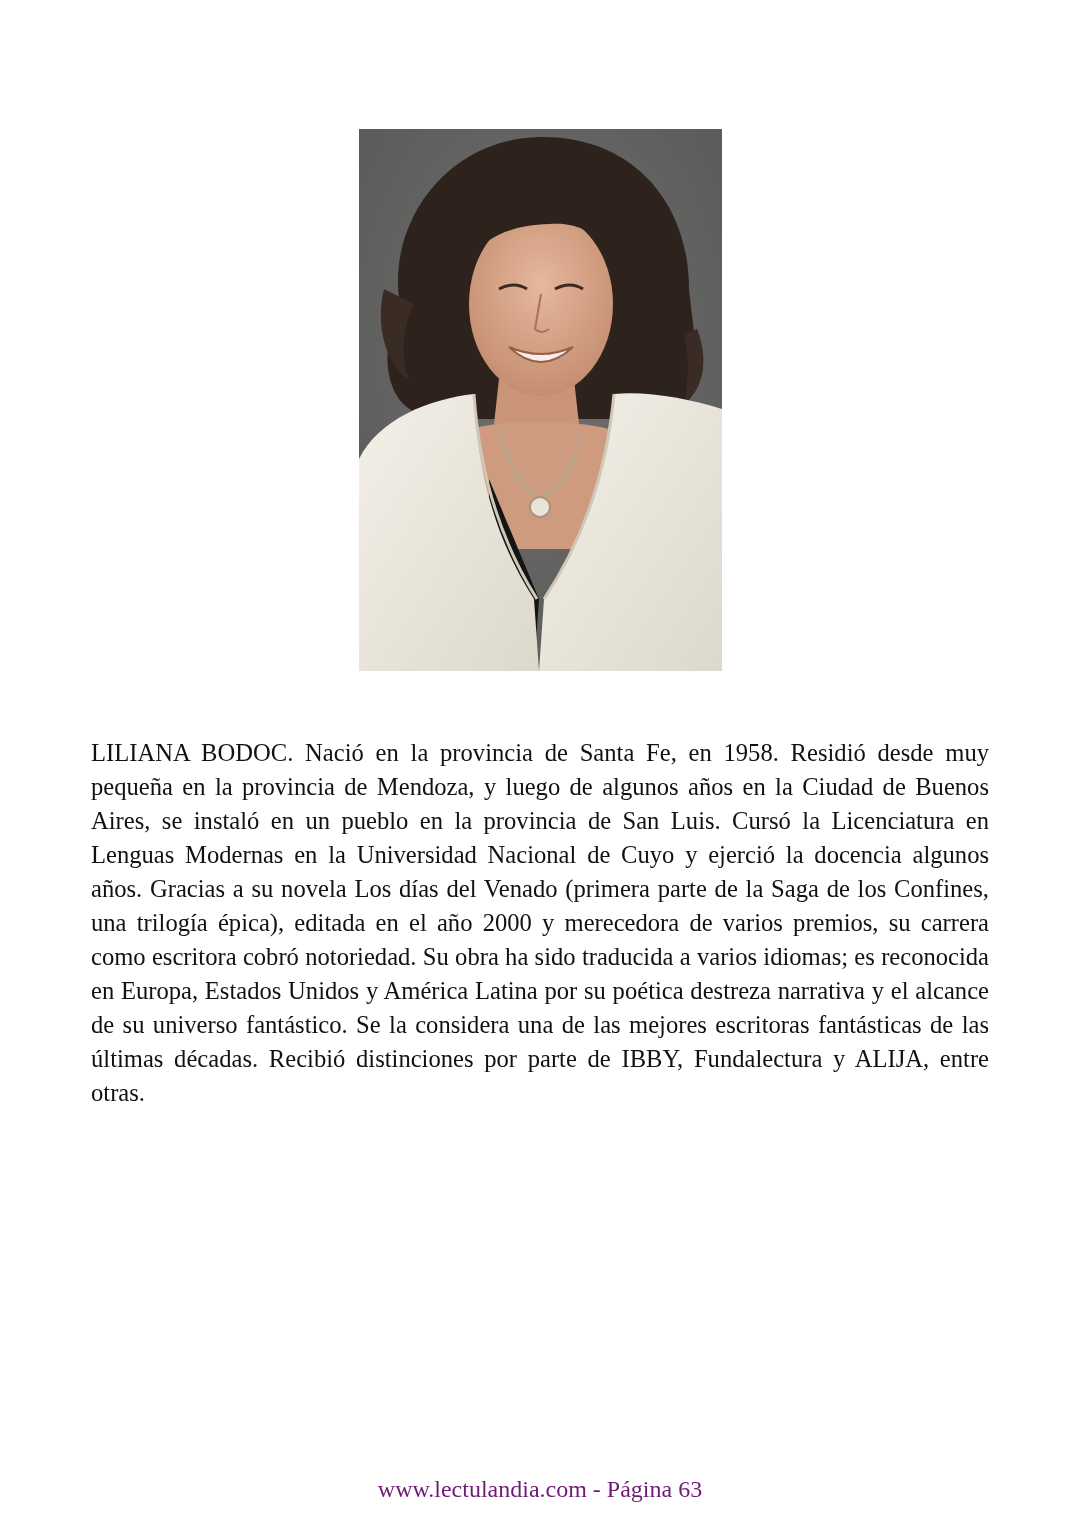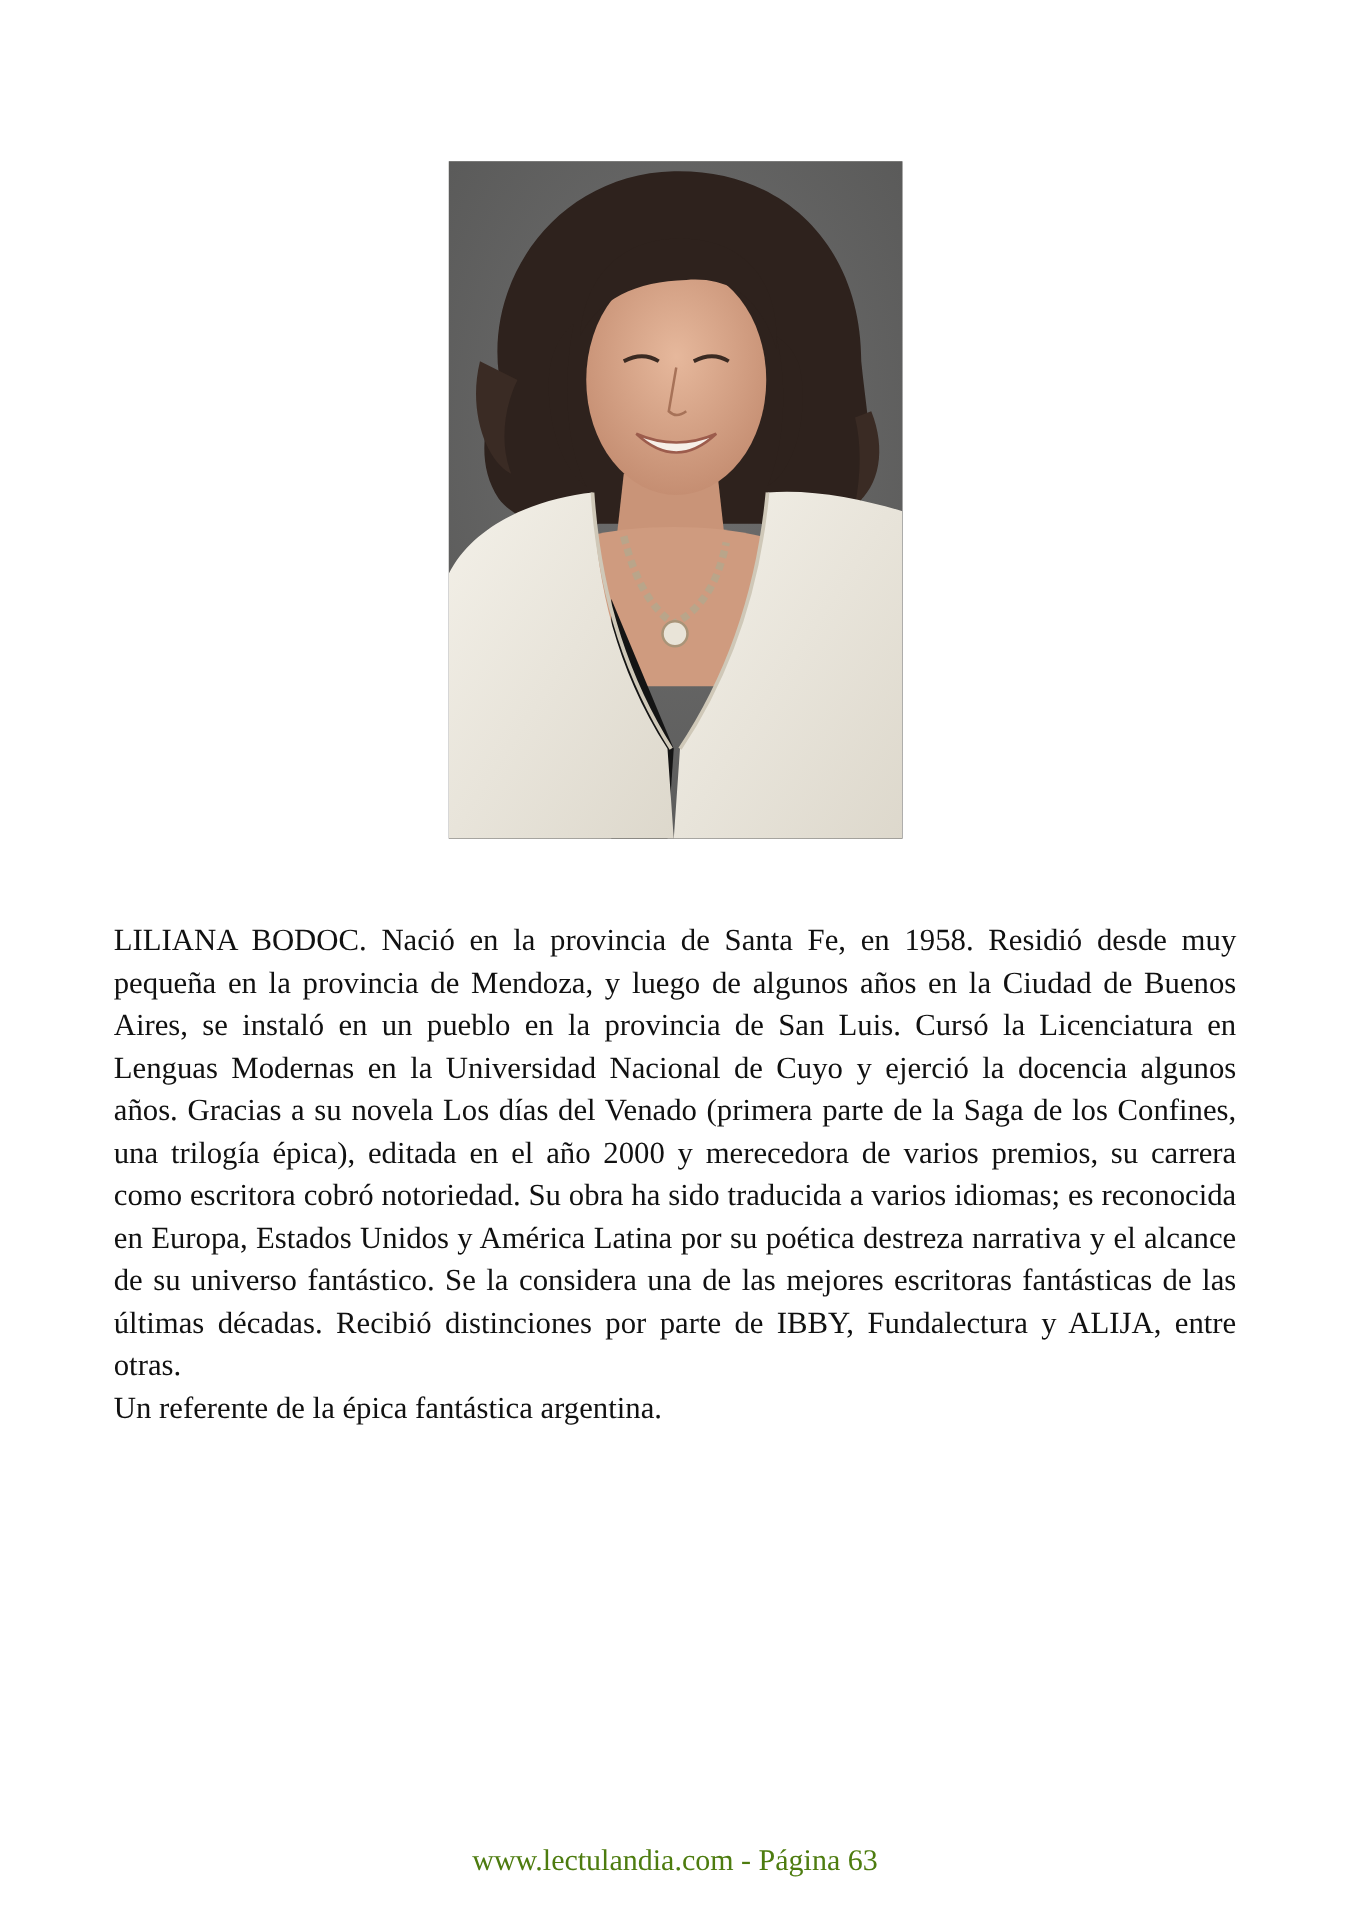"Un referente de la épica" p { html: <p>Un referente de la épica fantástica argentina.</p> -> none }
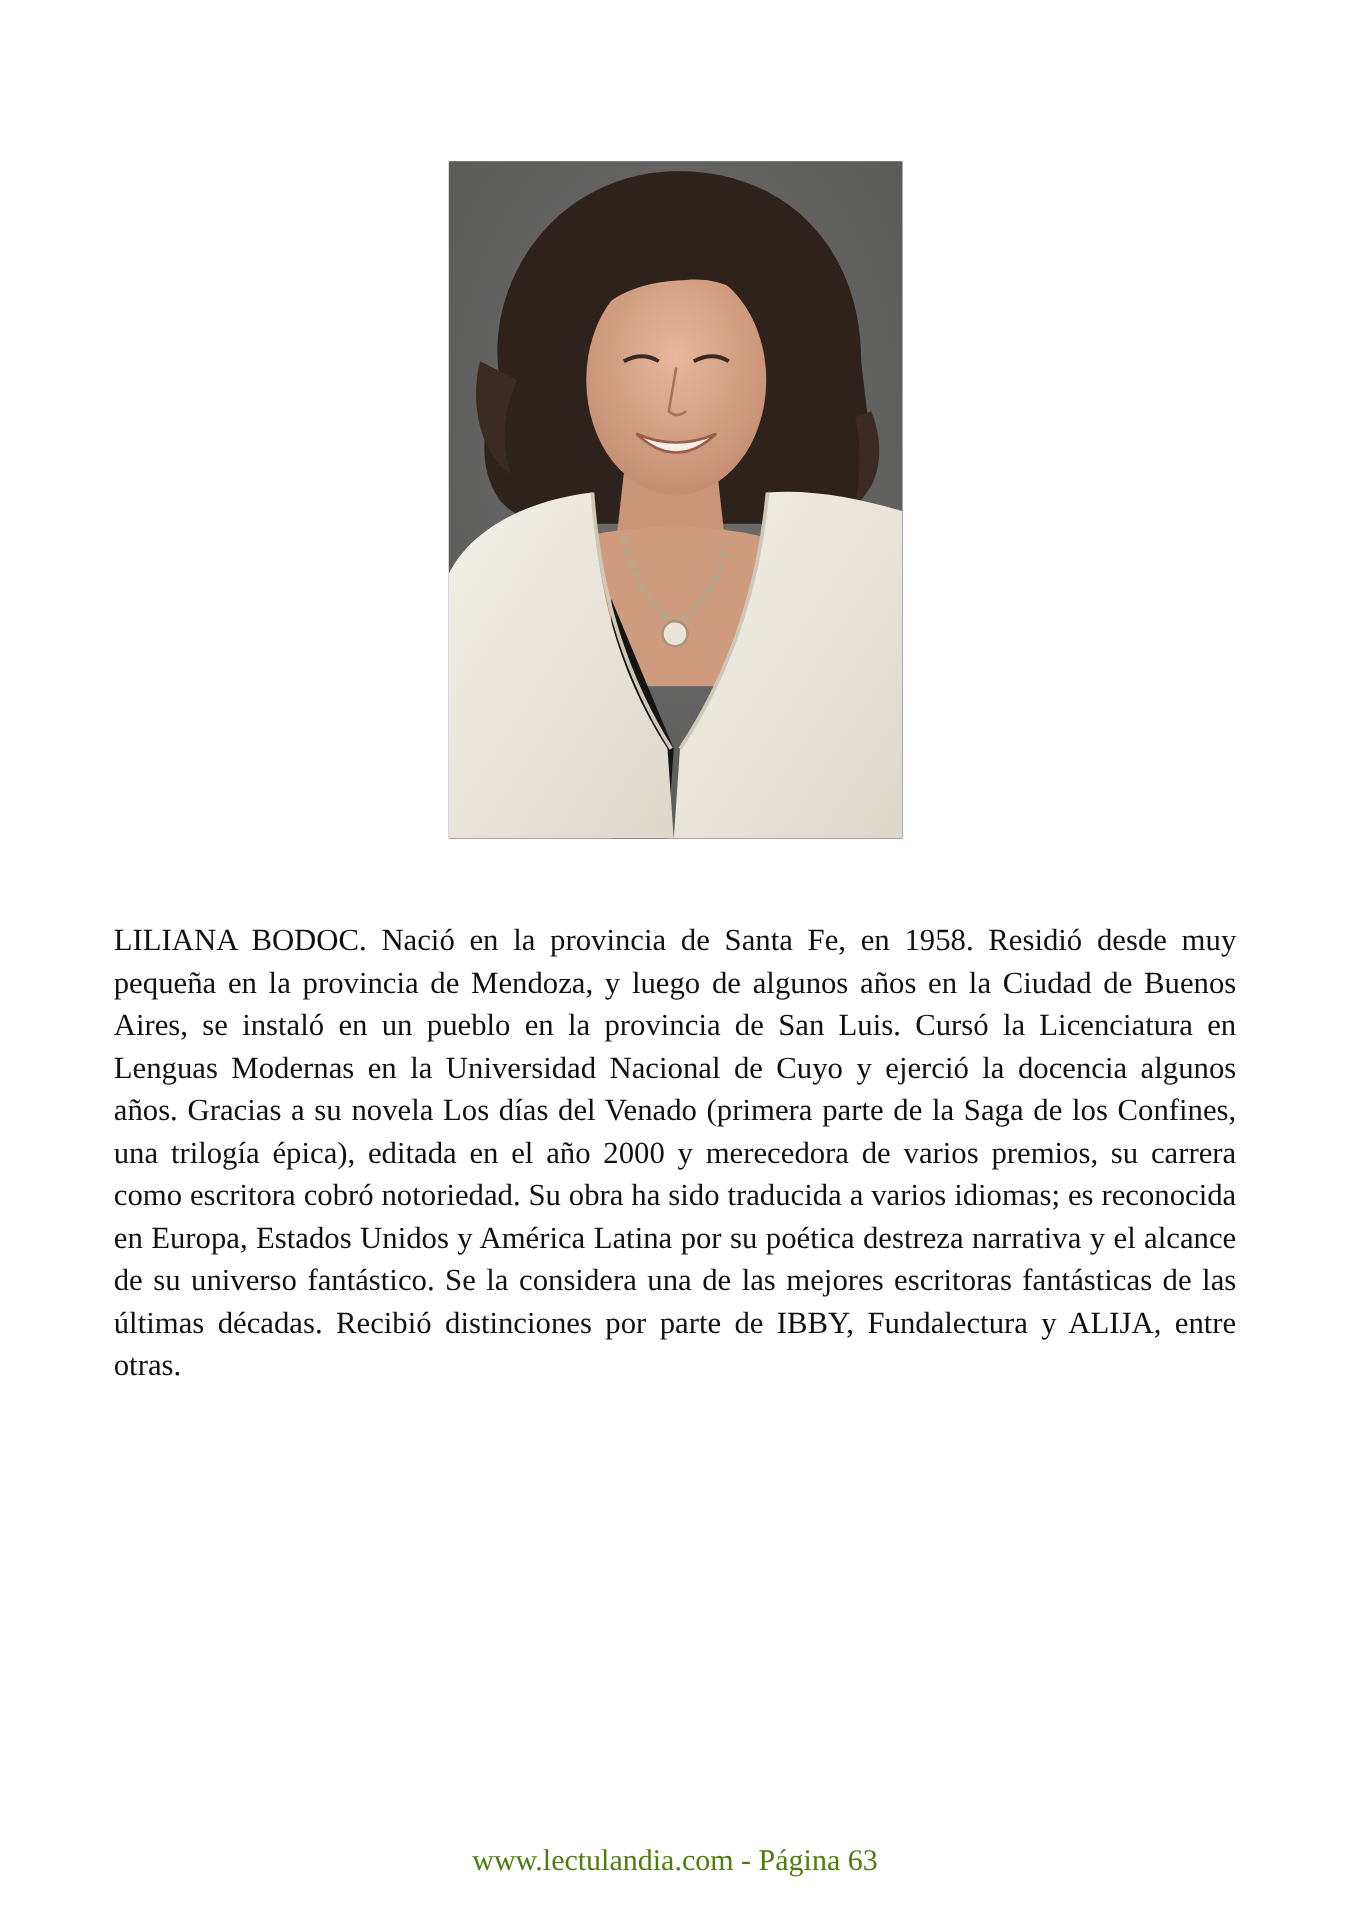"www.lectulandia.com - Página 63" .footer { color: #4d7c0f -> #701a75 }
